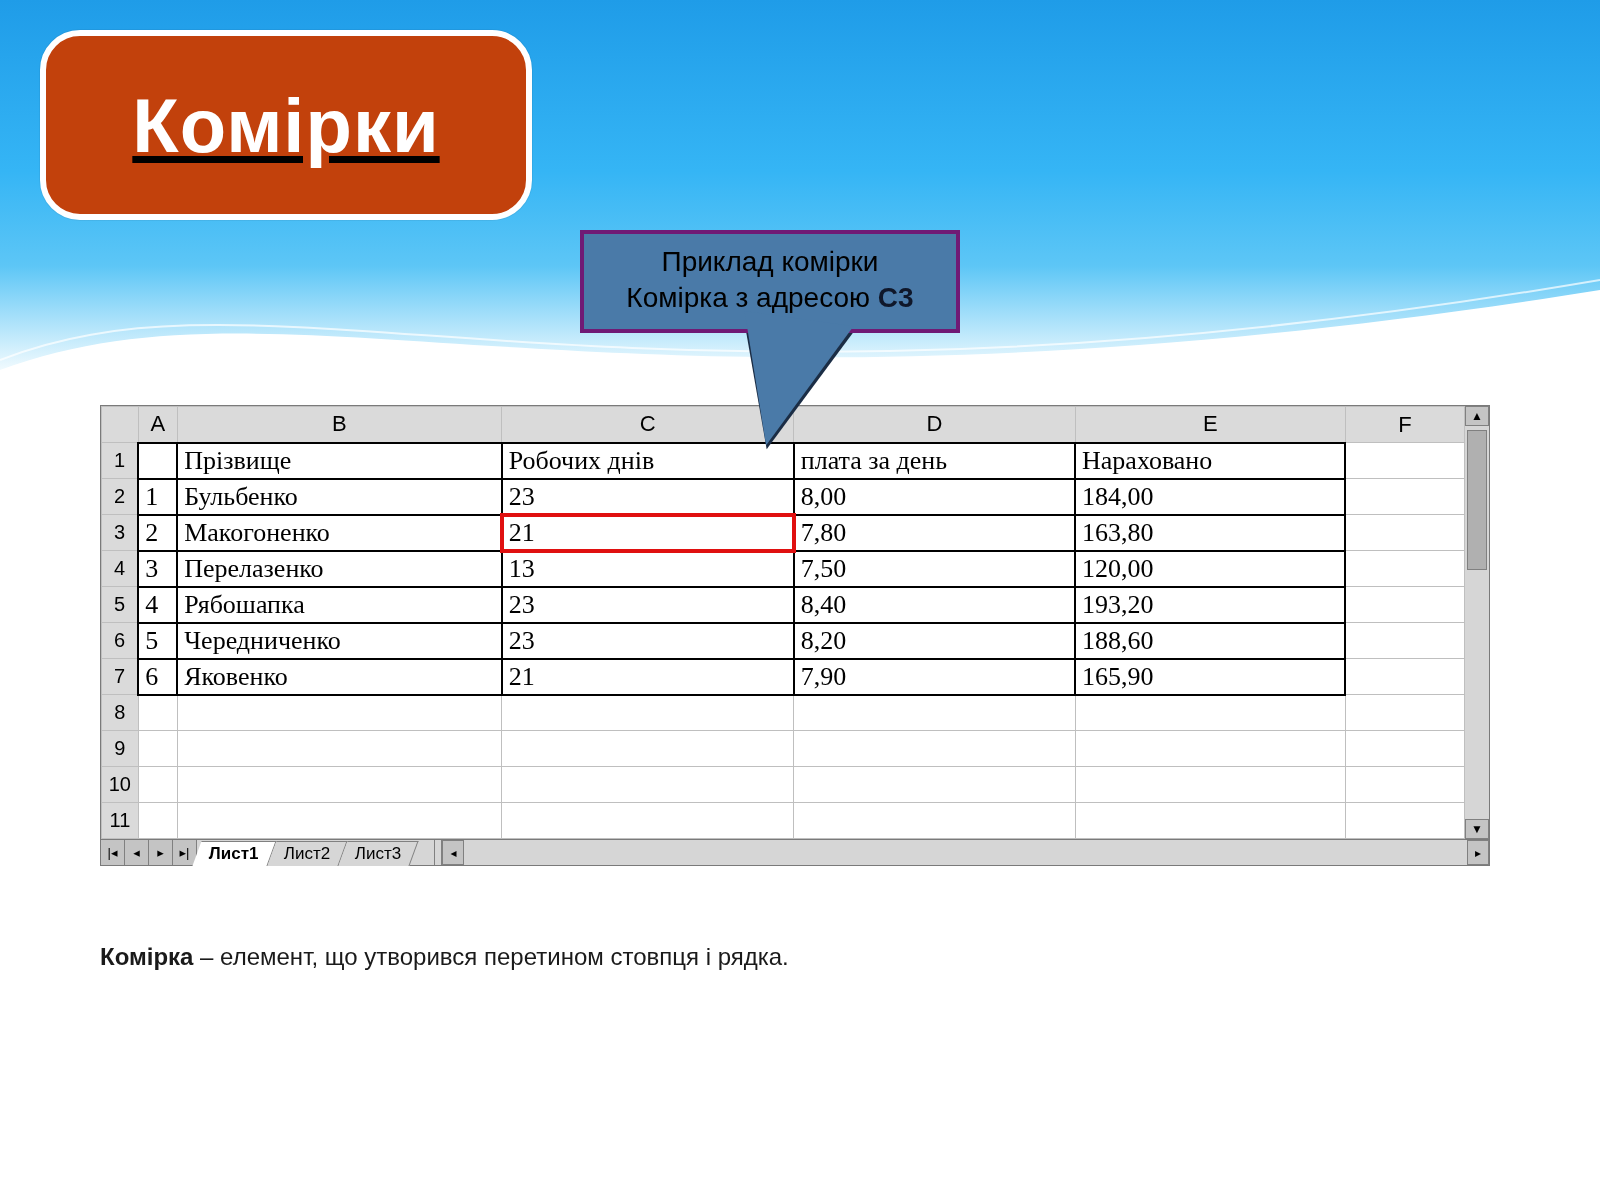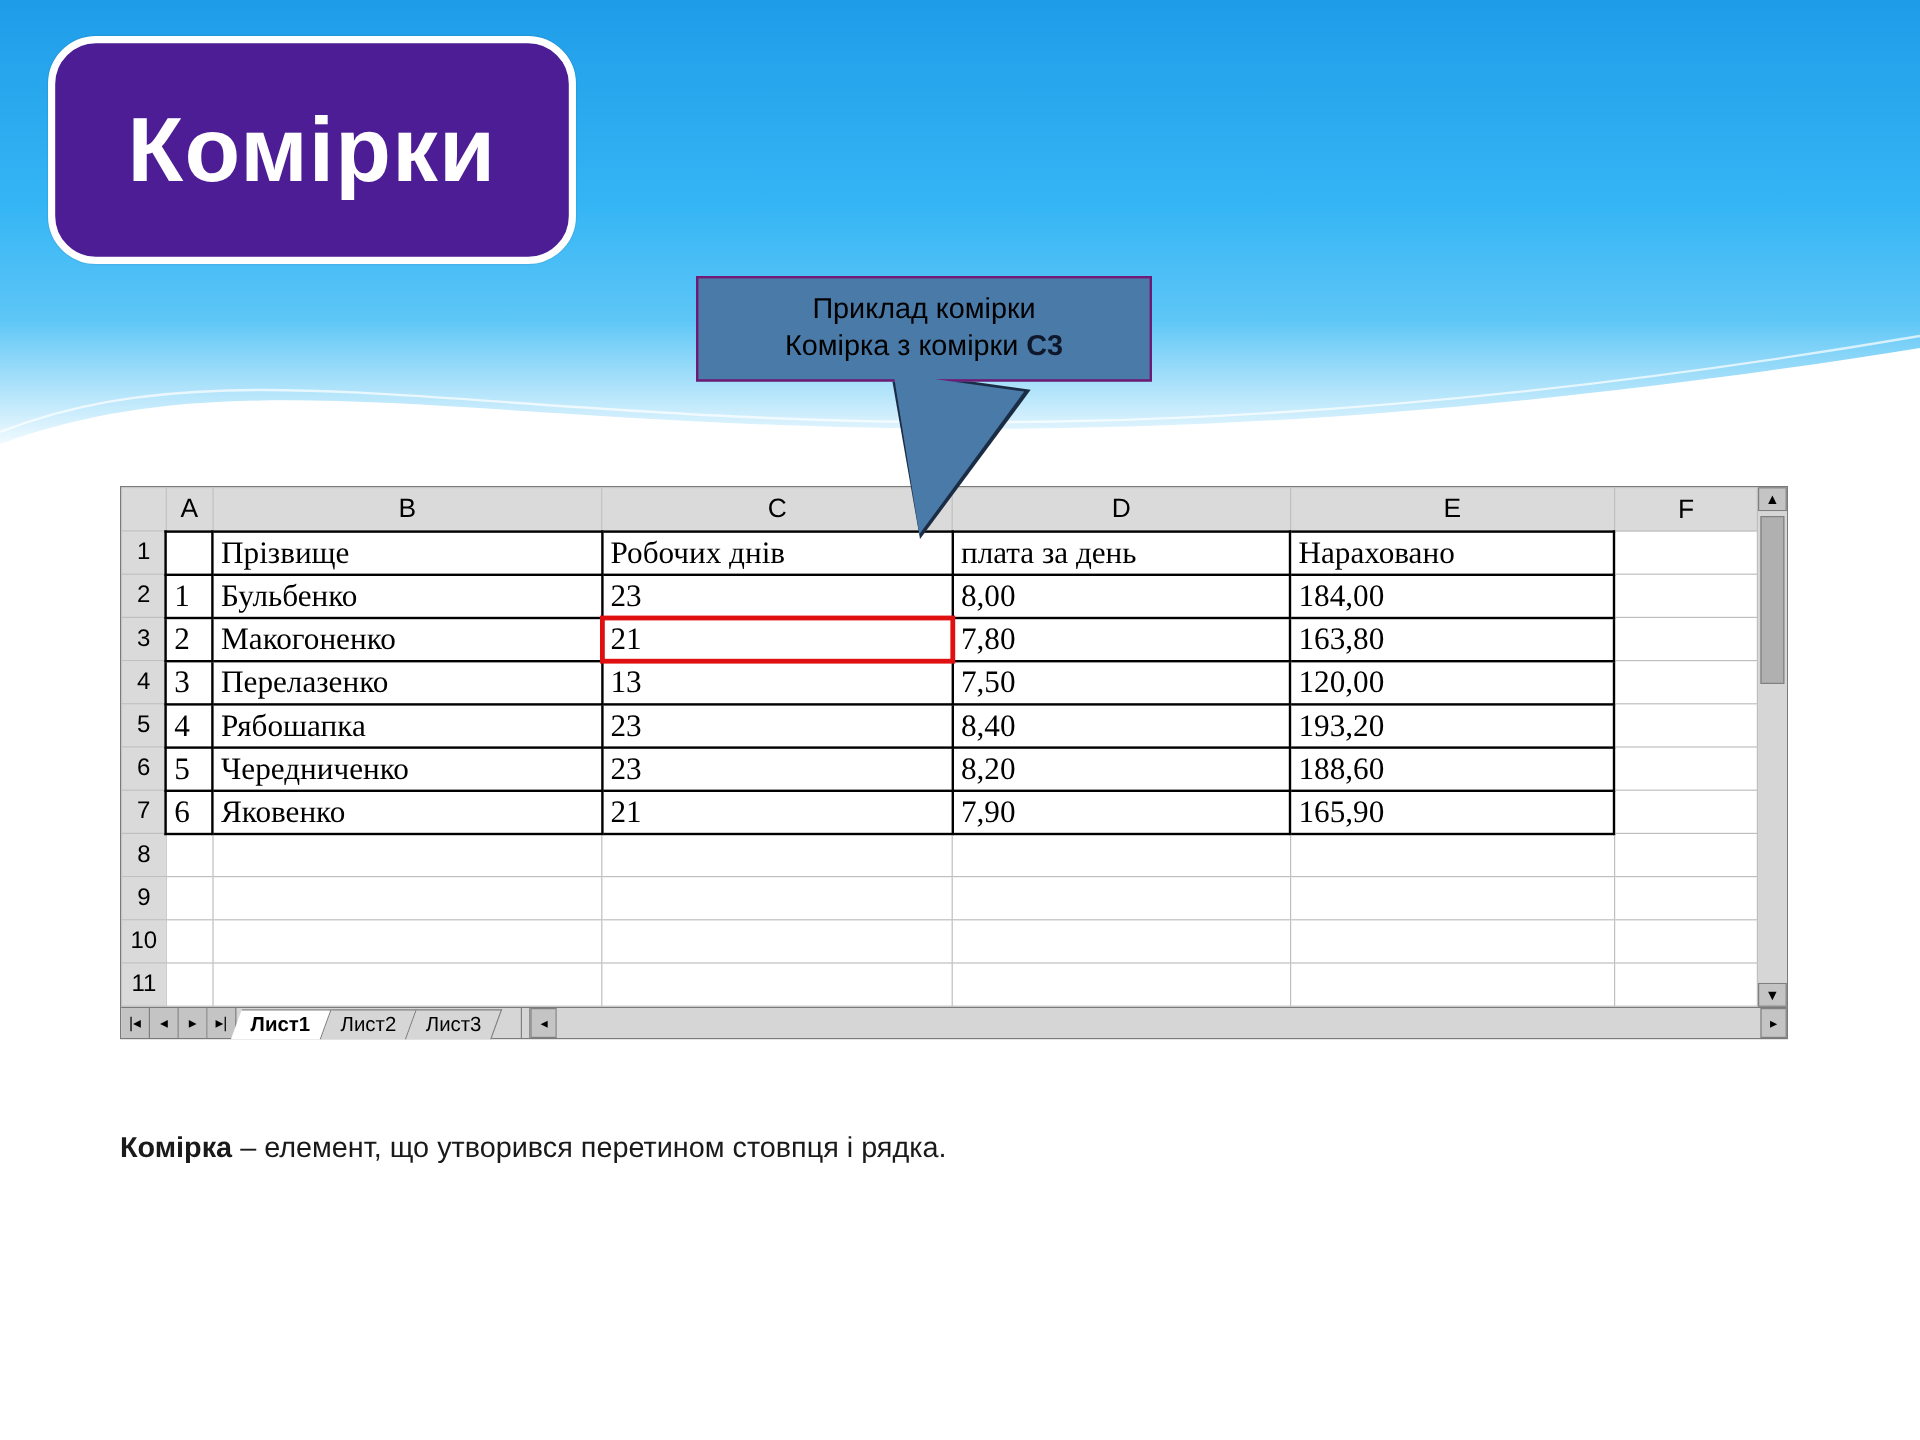"Комірки" .title-card { background: #4c1d95 -> #c2410c; text-decoration: none -> underline; width: 440px -> 492px }
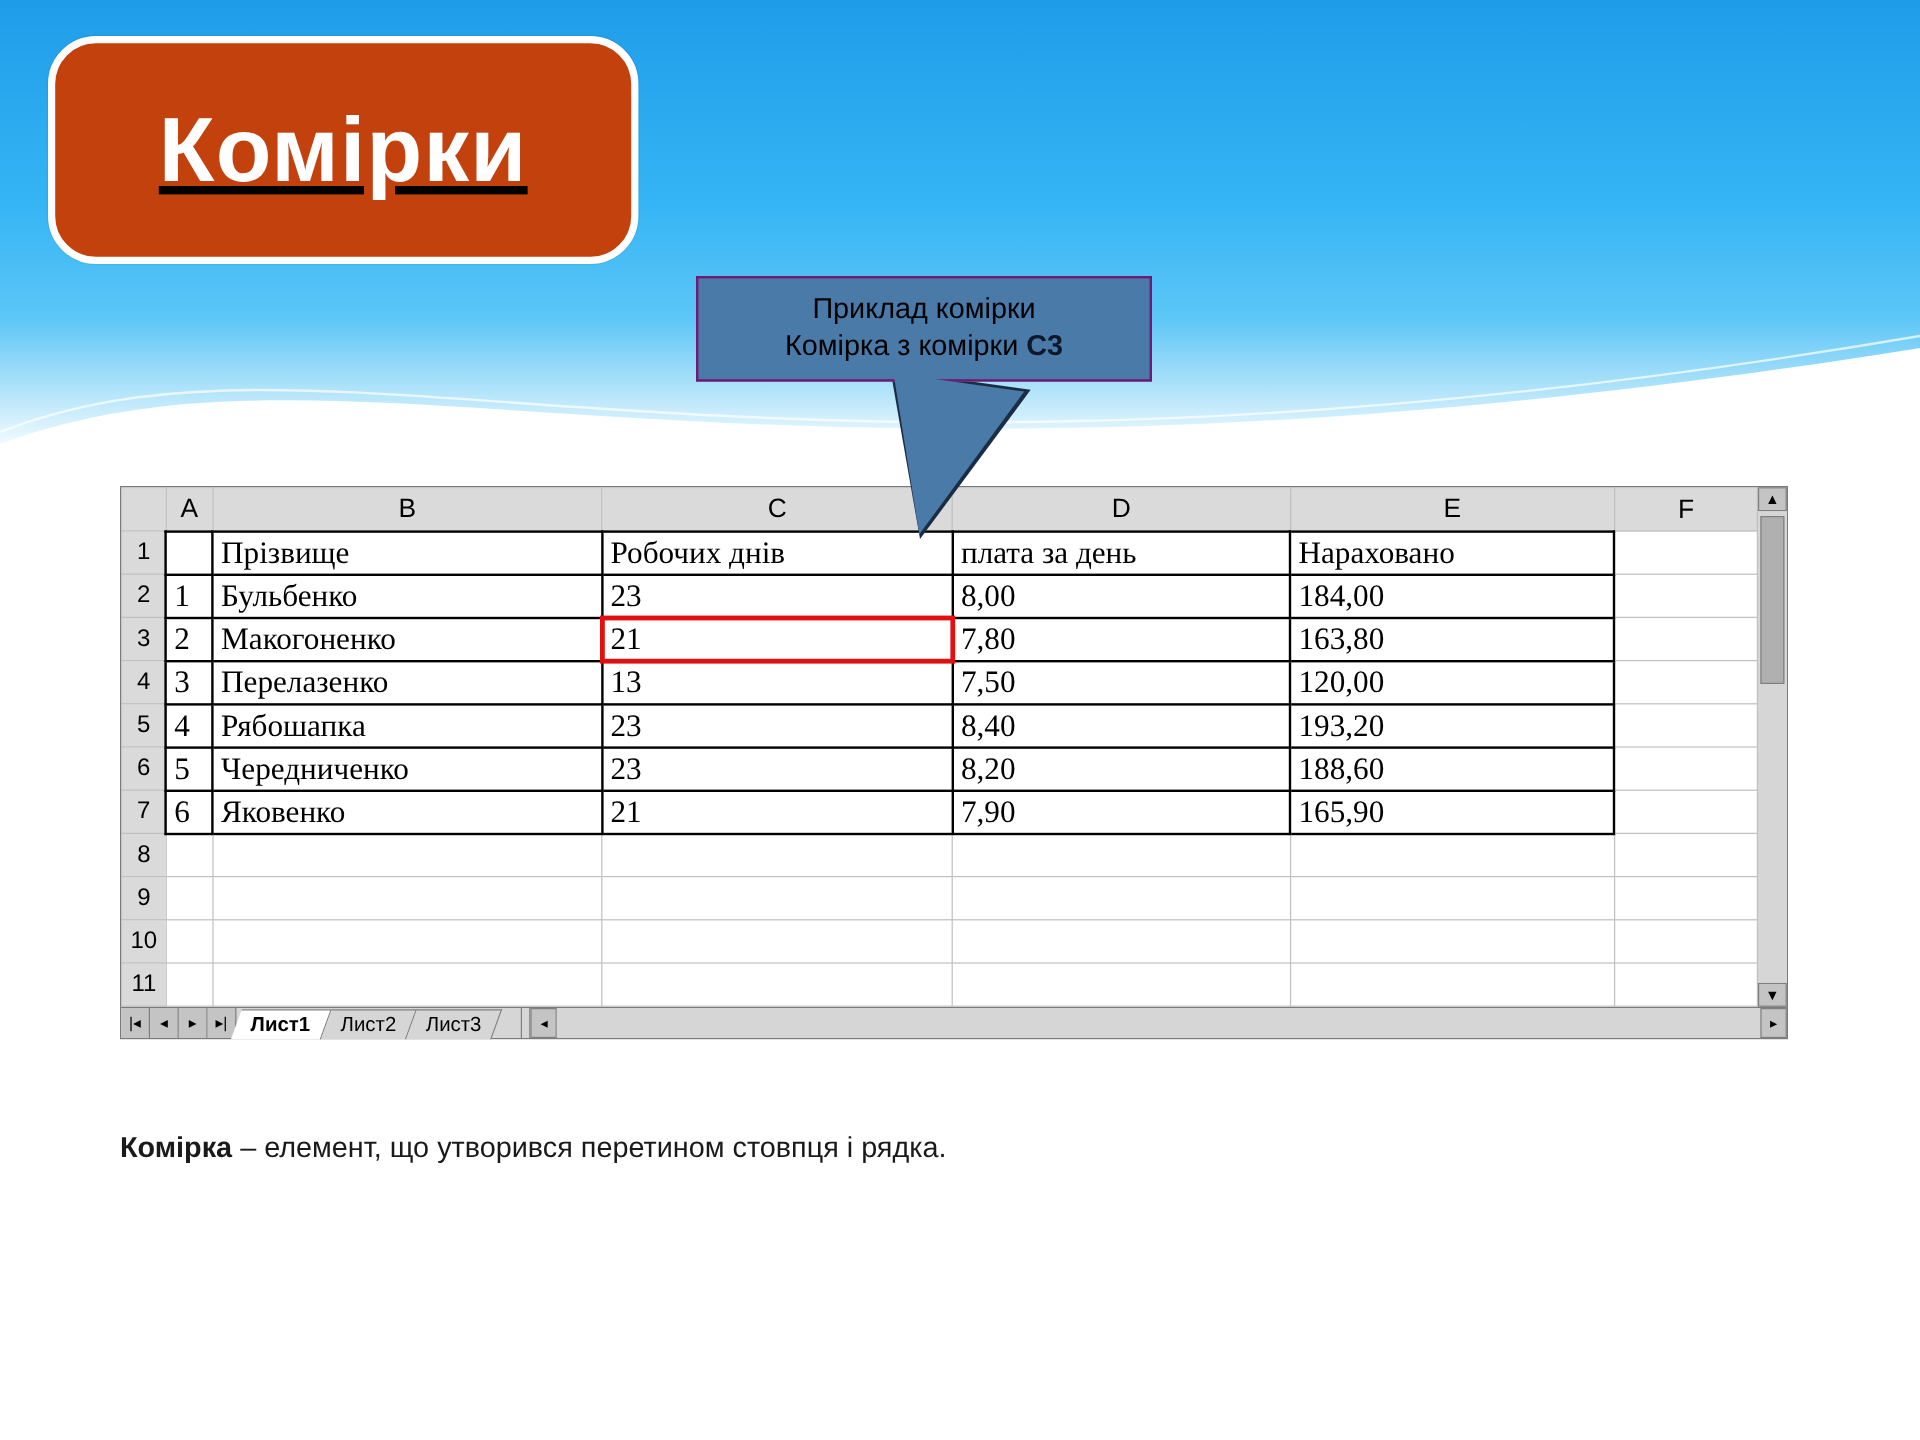"Приклад комірки" .callout-box { border: 2px solid #701a75 -> 4px solid #701a75; font-size: 24px -> 28px }
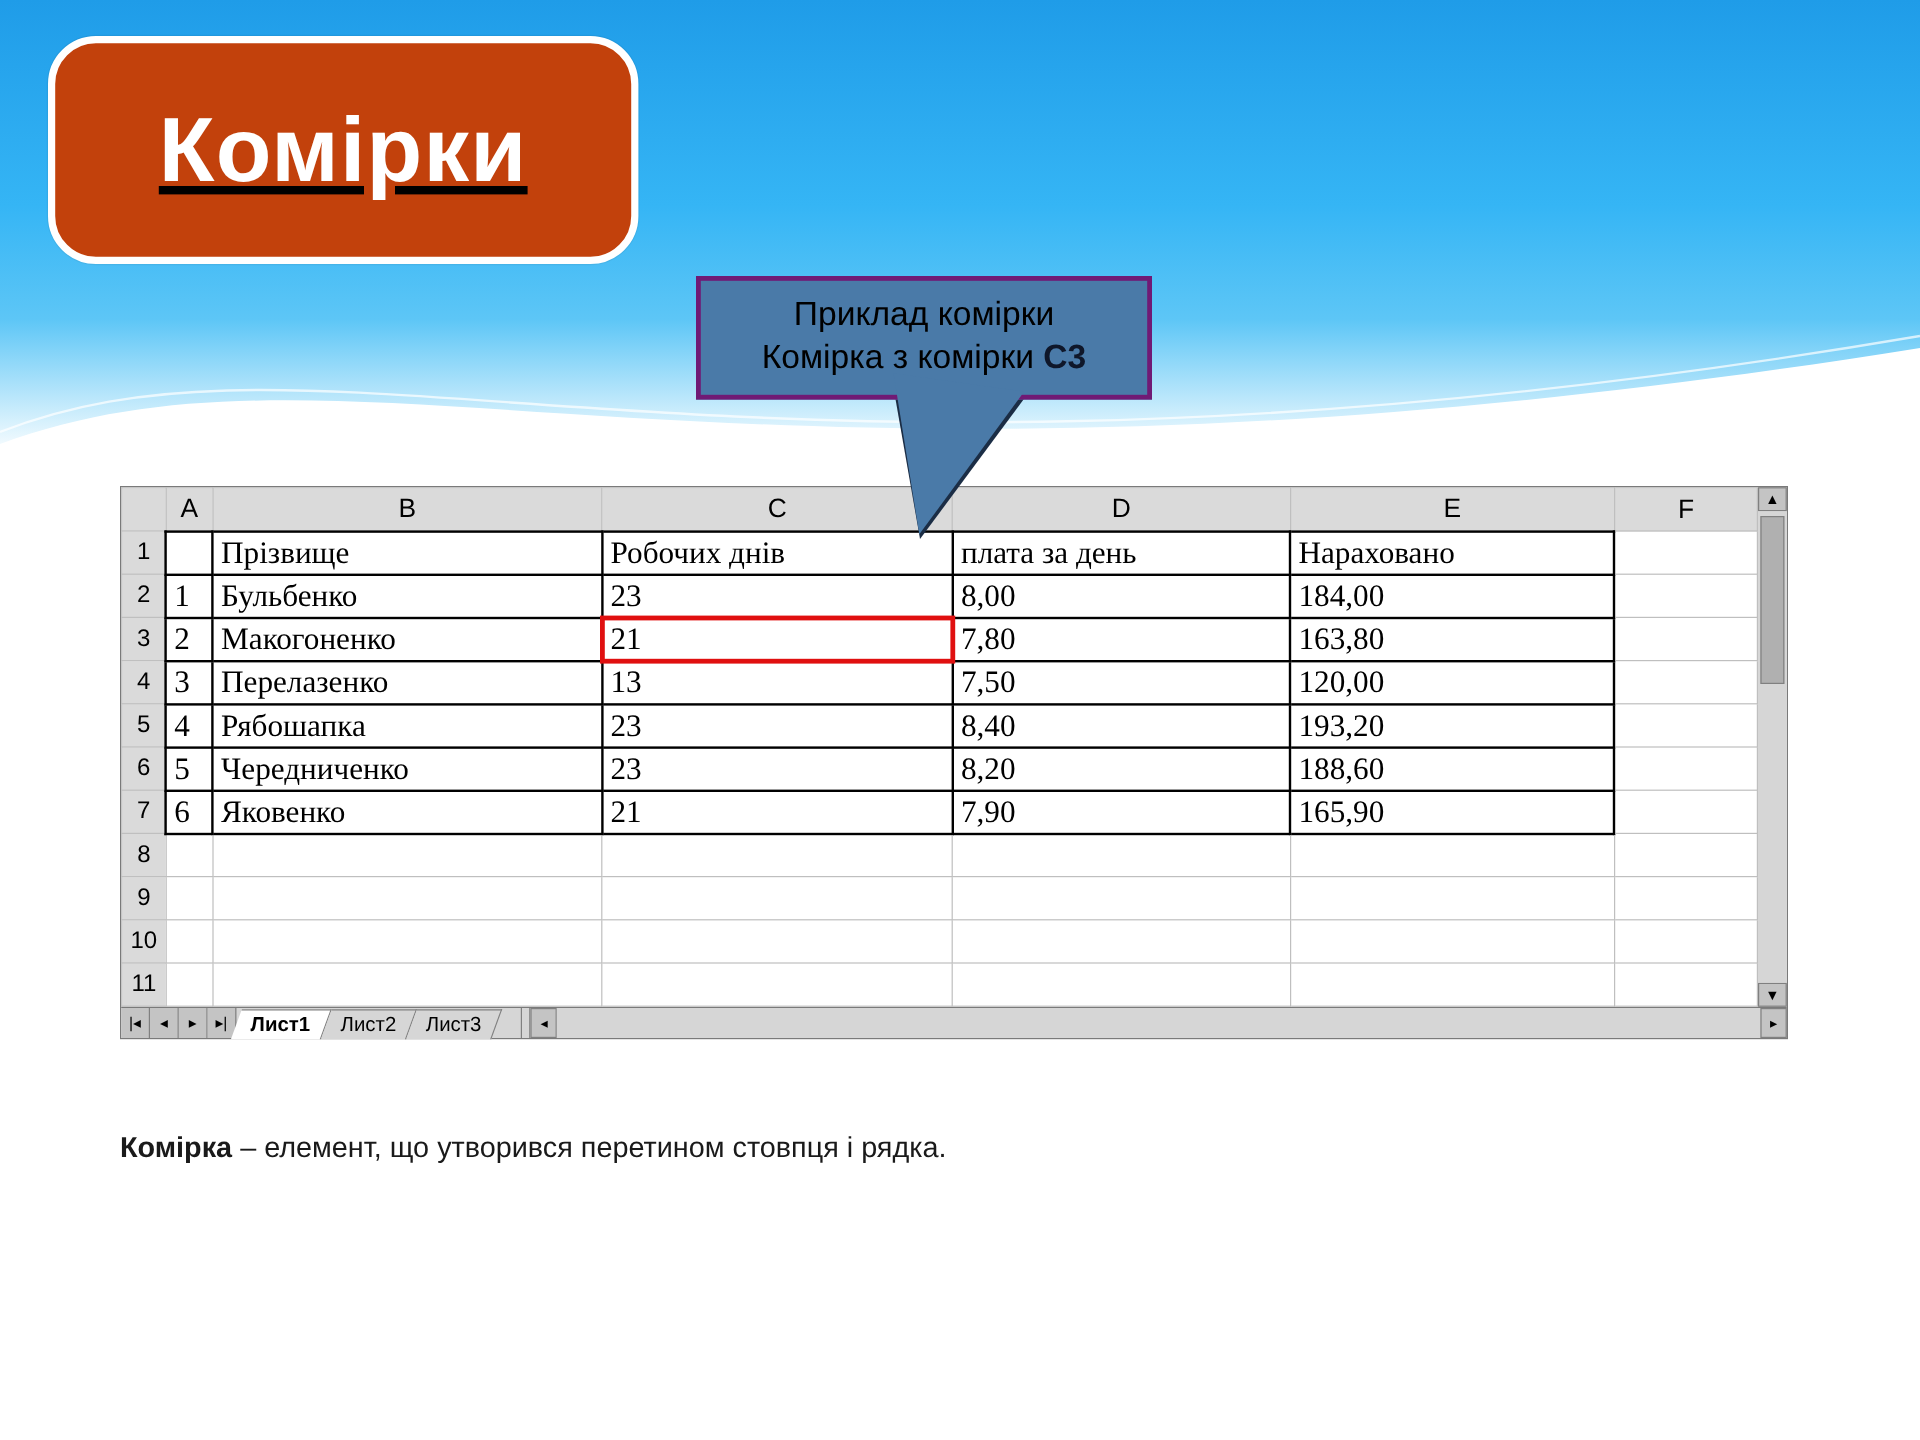"Комірка з комірки" span { text: комірки -> адресою }
